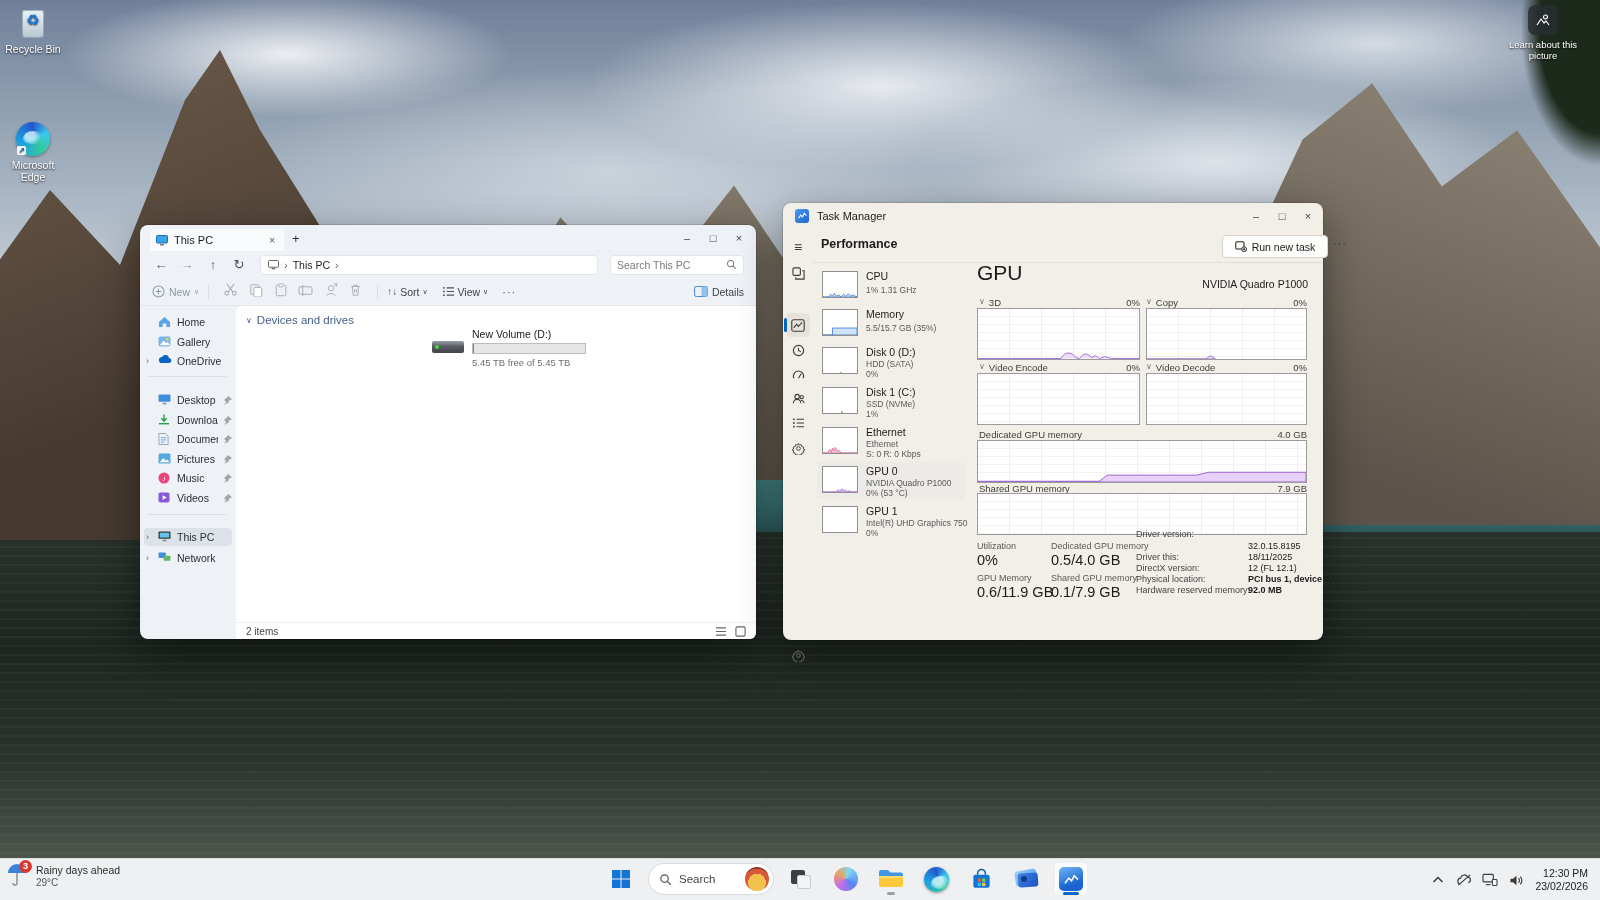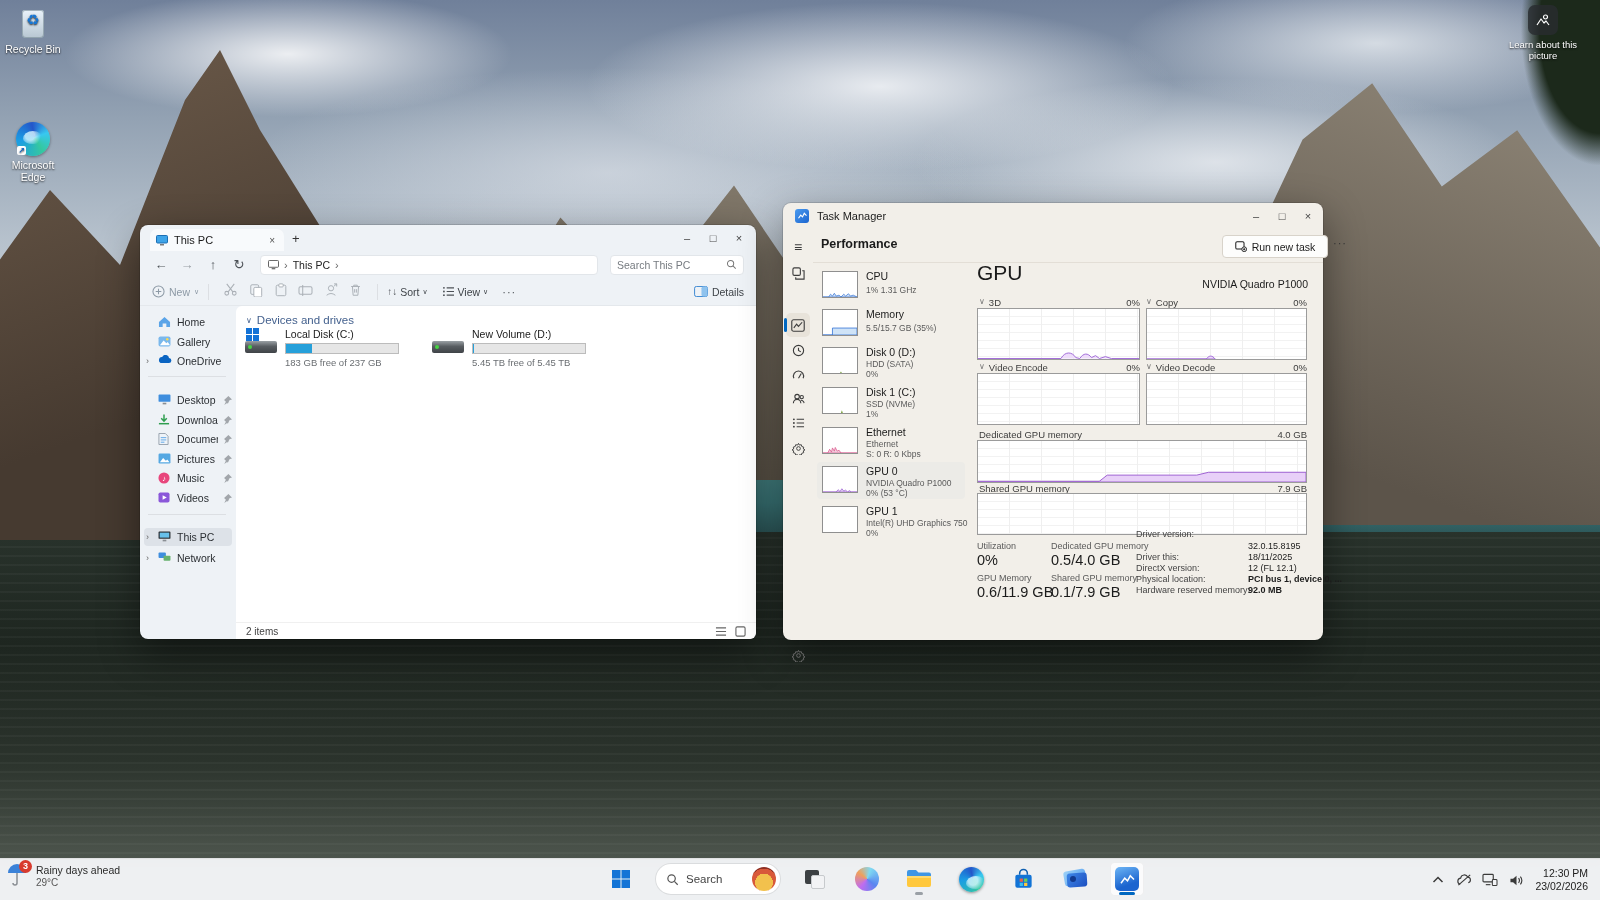"Local Disk (C:)" div.drive { html: <div> <div> <div></div> <div></div> </div> <div> <div>Local Disk (C:)</div> <div> <div></div> </div> <div>183 GB free of 237 GB</div> </div> </div> -> none }
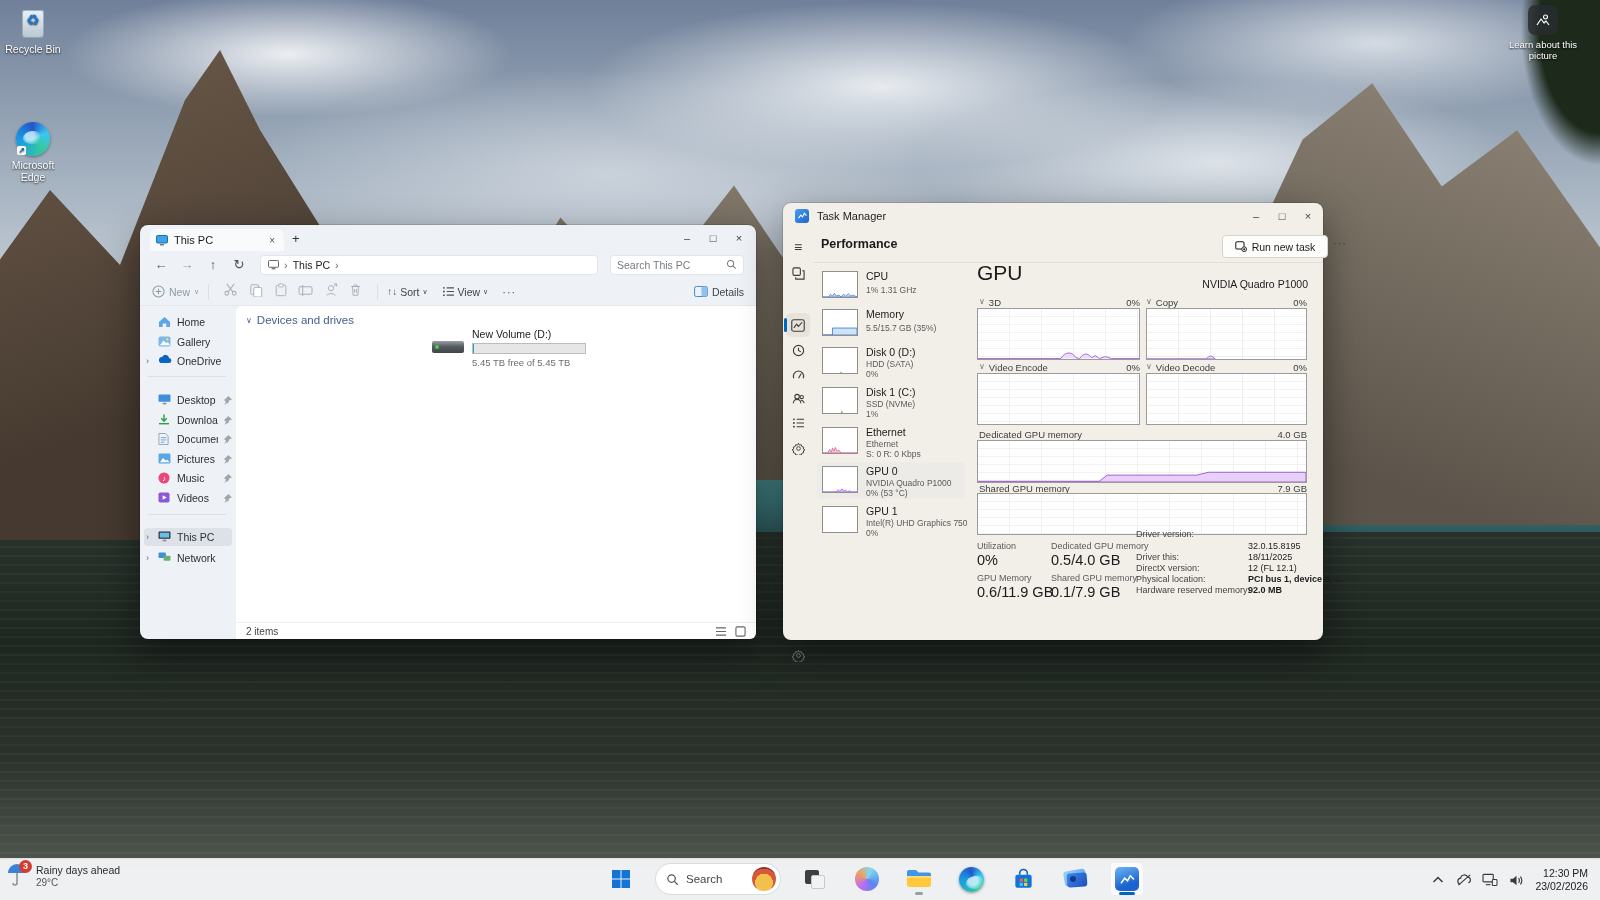"Search" #tb-center { gap: 18px -> 11px }
